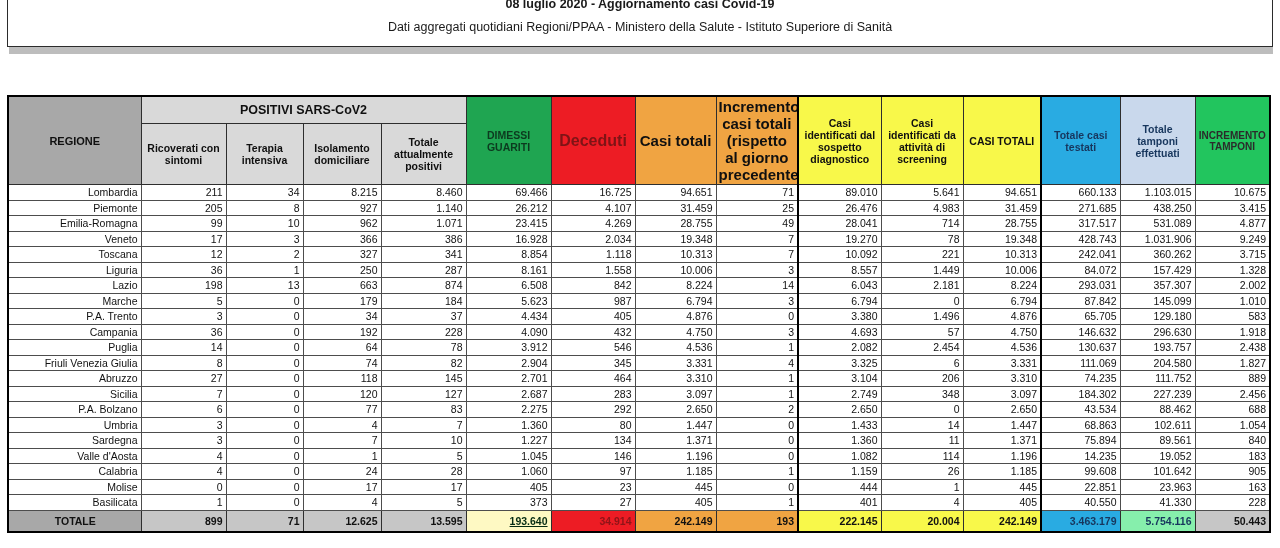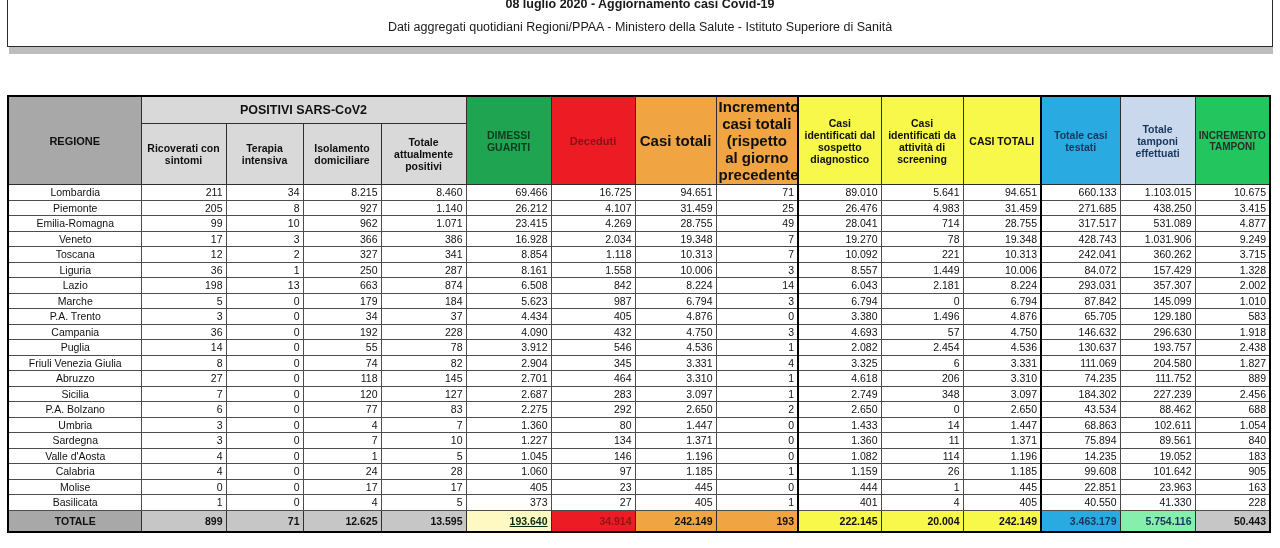"Deceduti" .th-red { font-size: 11px -> 16px }
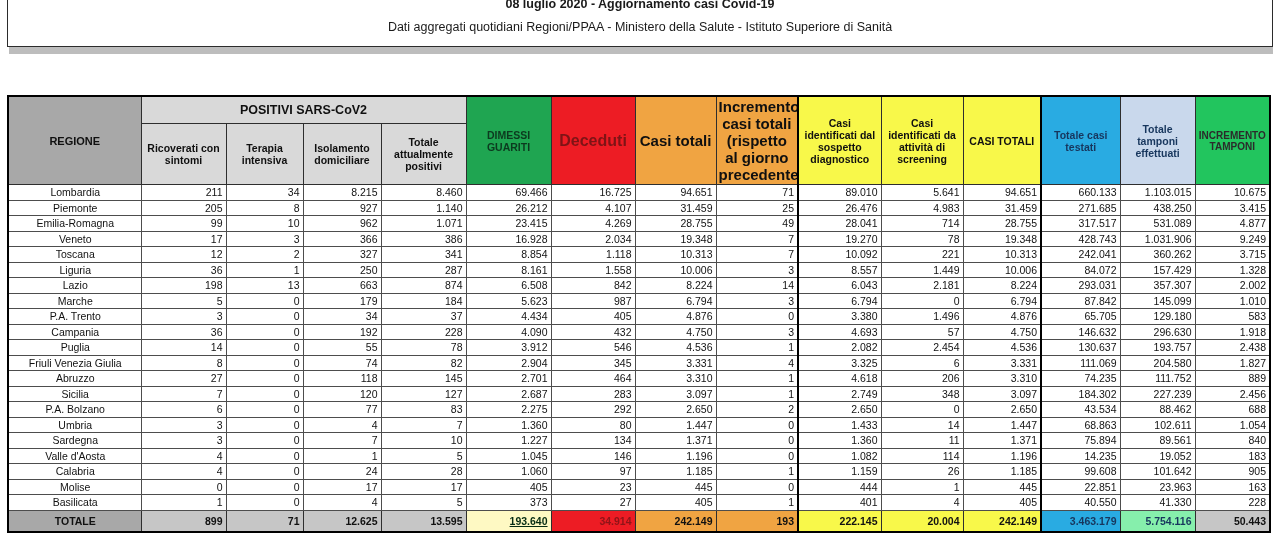"Lombardia" tbody td.cell-regione { text-align: center -> right }
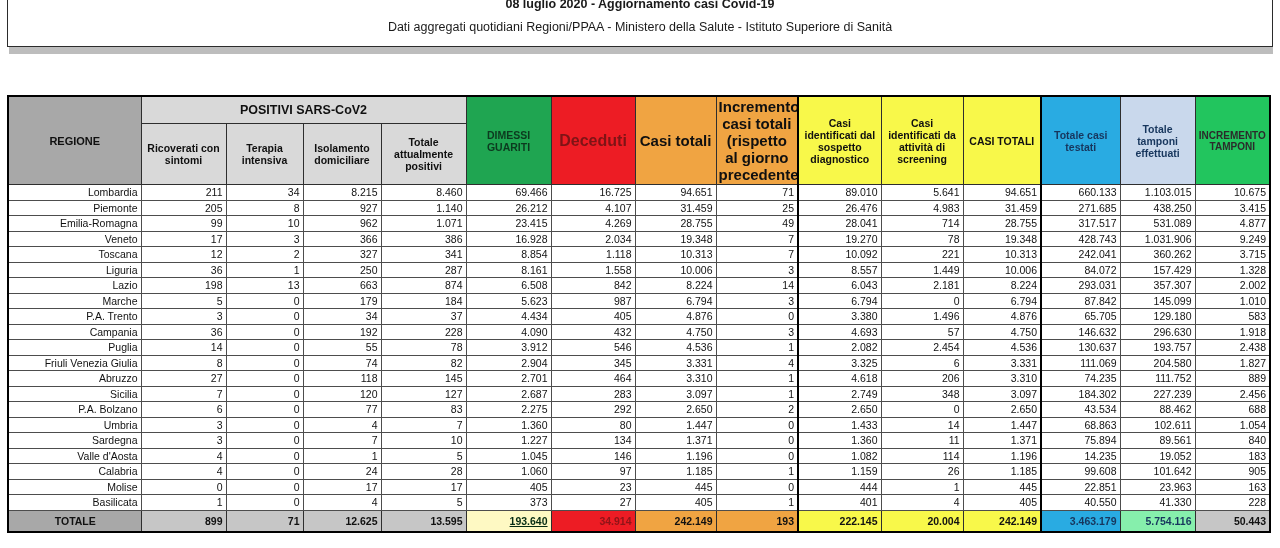"55" td.col-2 { text: 55 -> 64 }
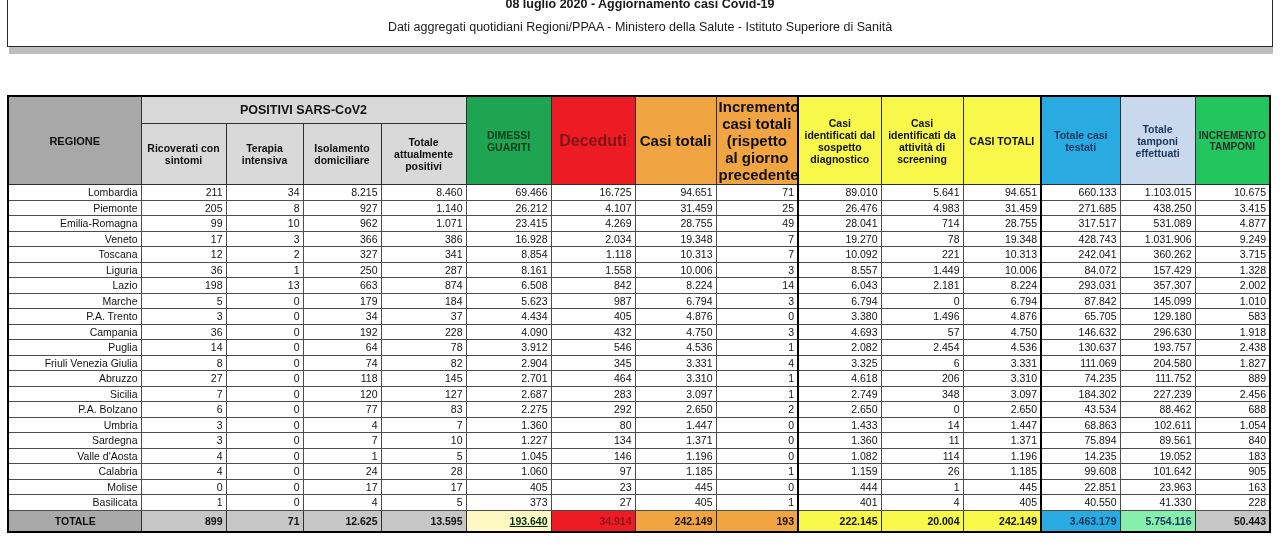"4.618" td.col-8 { text: 4.618 -> 3.104 }
